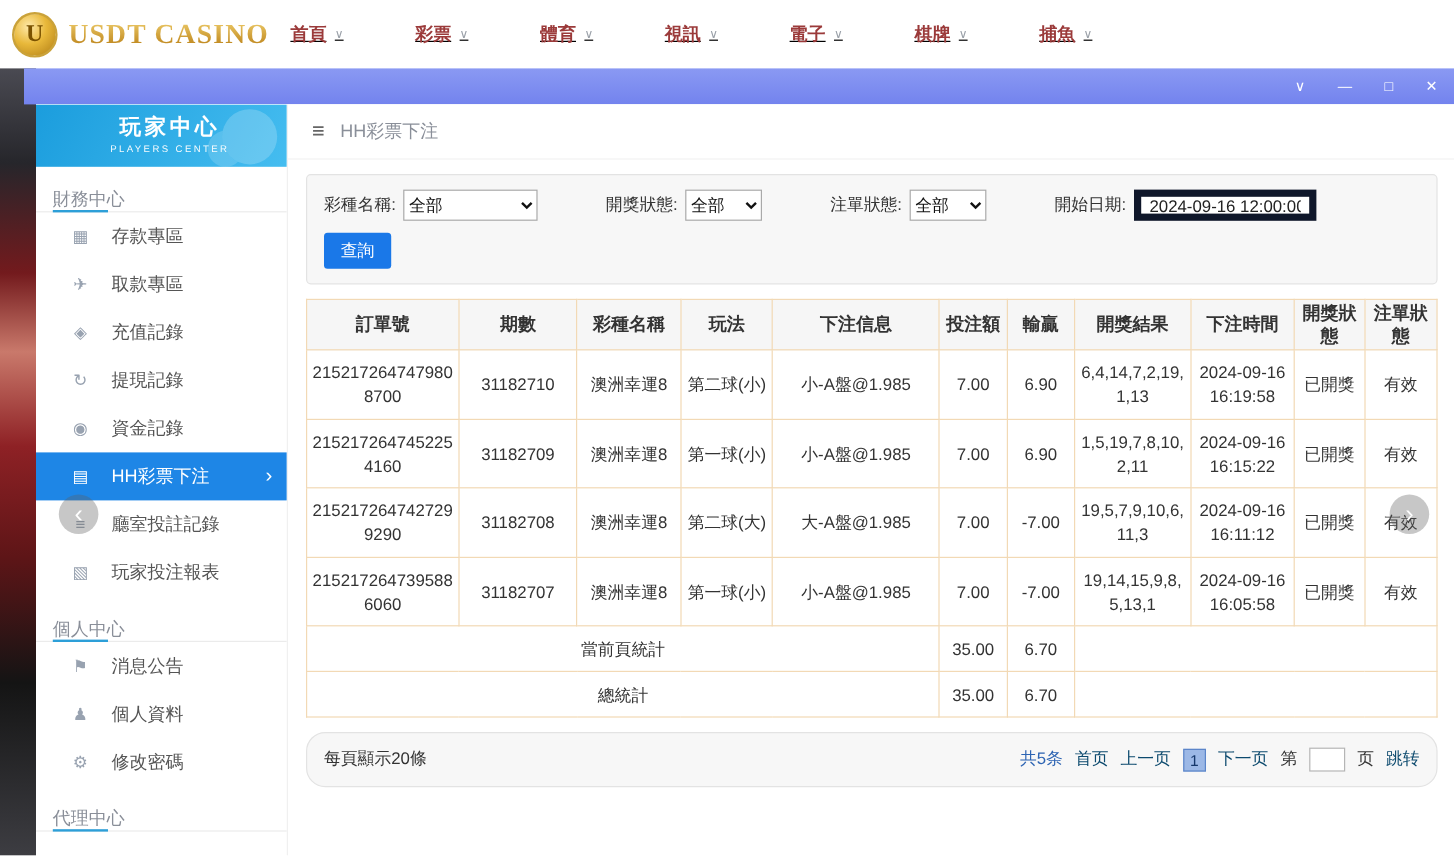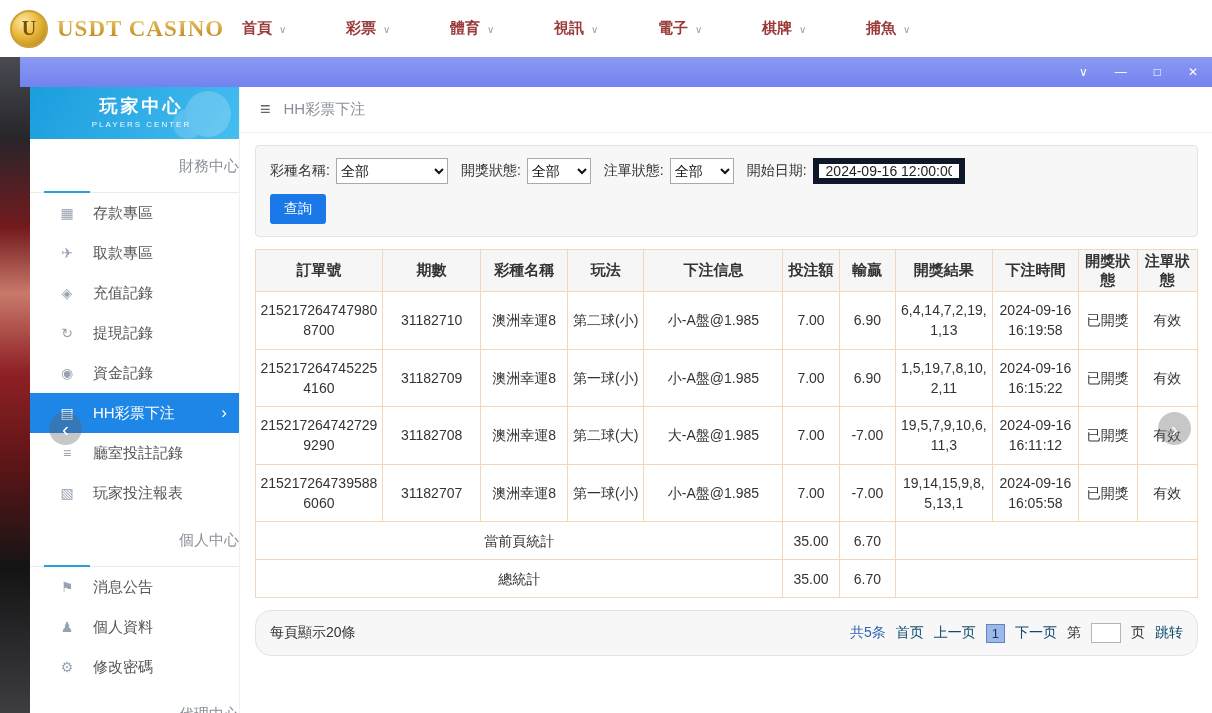"首頁" .nav-item { text-decoration: none -> underline }
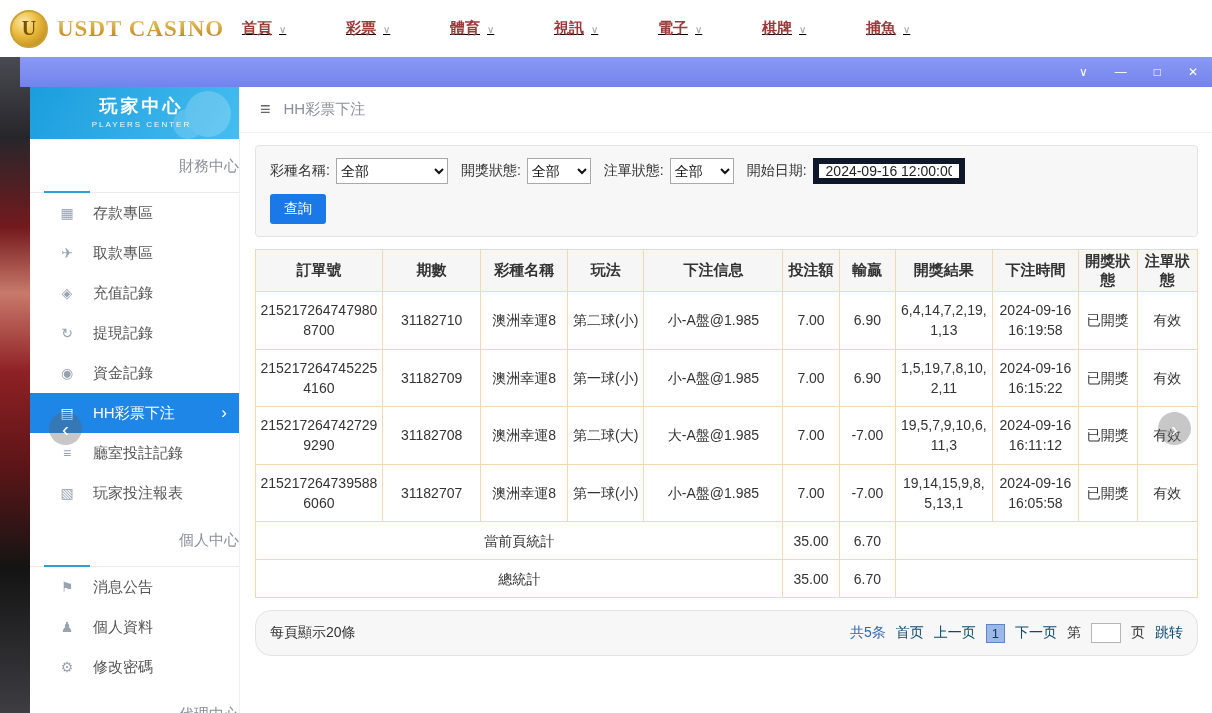"財務中心" .section-title { padding: 0 0 16px 14px -> 0 0 0 14px; text-align: right -> none }
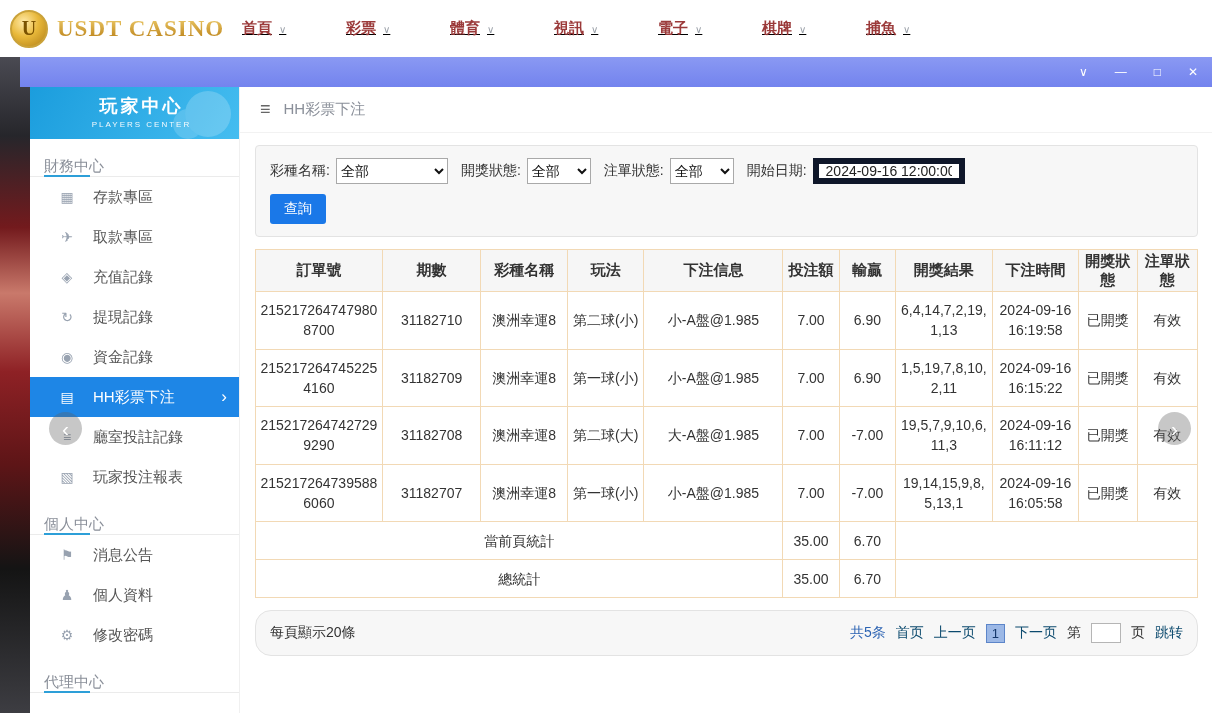"彩種名稱:" .filter-row { gap: none -> 44px }
